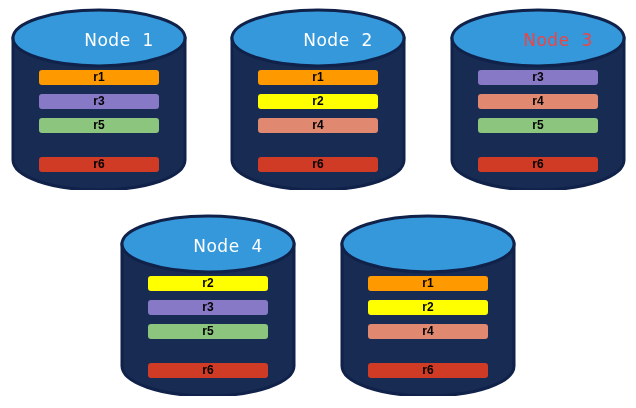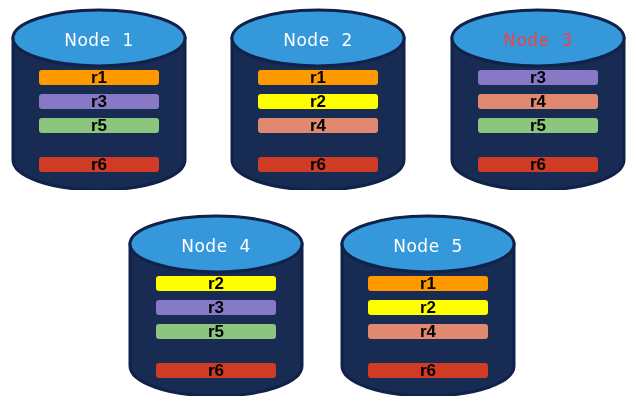"Node 1" .node-title { padding-left: none -> 20px }
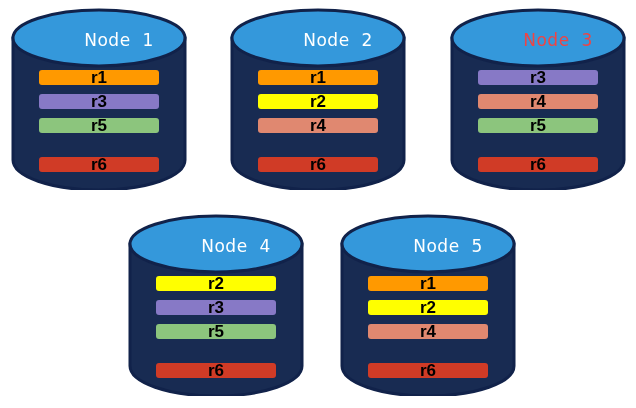"r1" .record { font-size: 17px -> 12px }
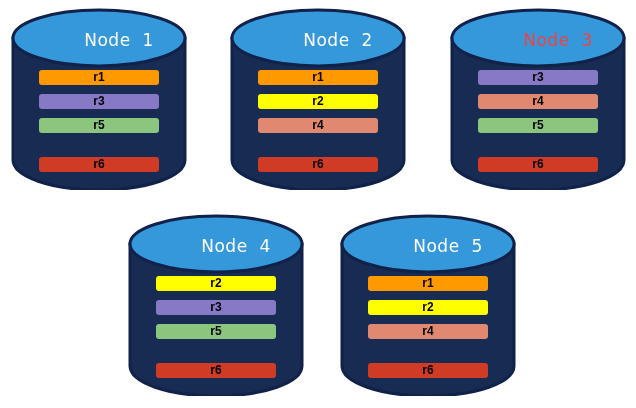"Node 4" div.node { left: 128px -> 120px }
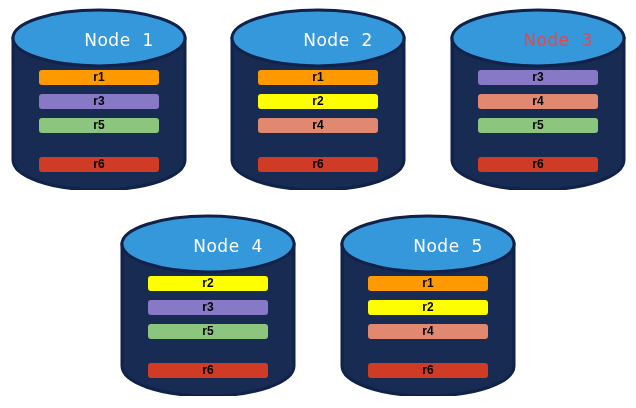"Node 5" div.node-title { html: <div>Node 5</div> -> none }
